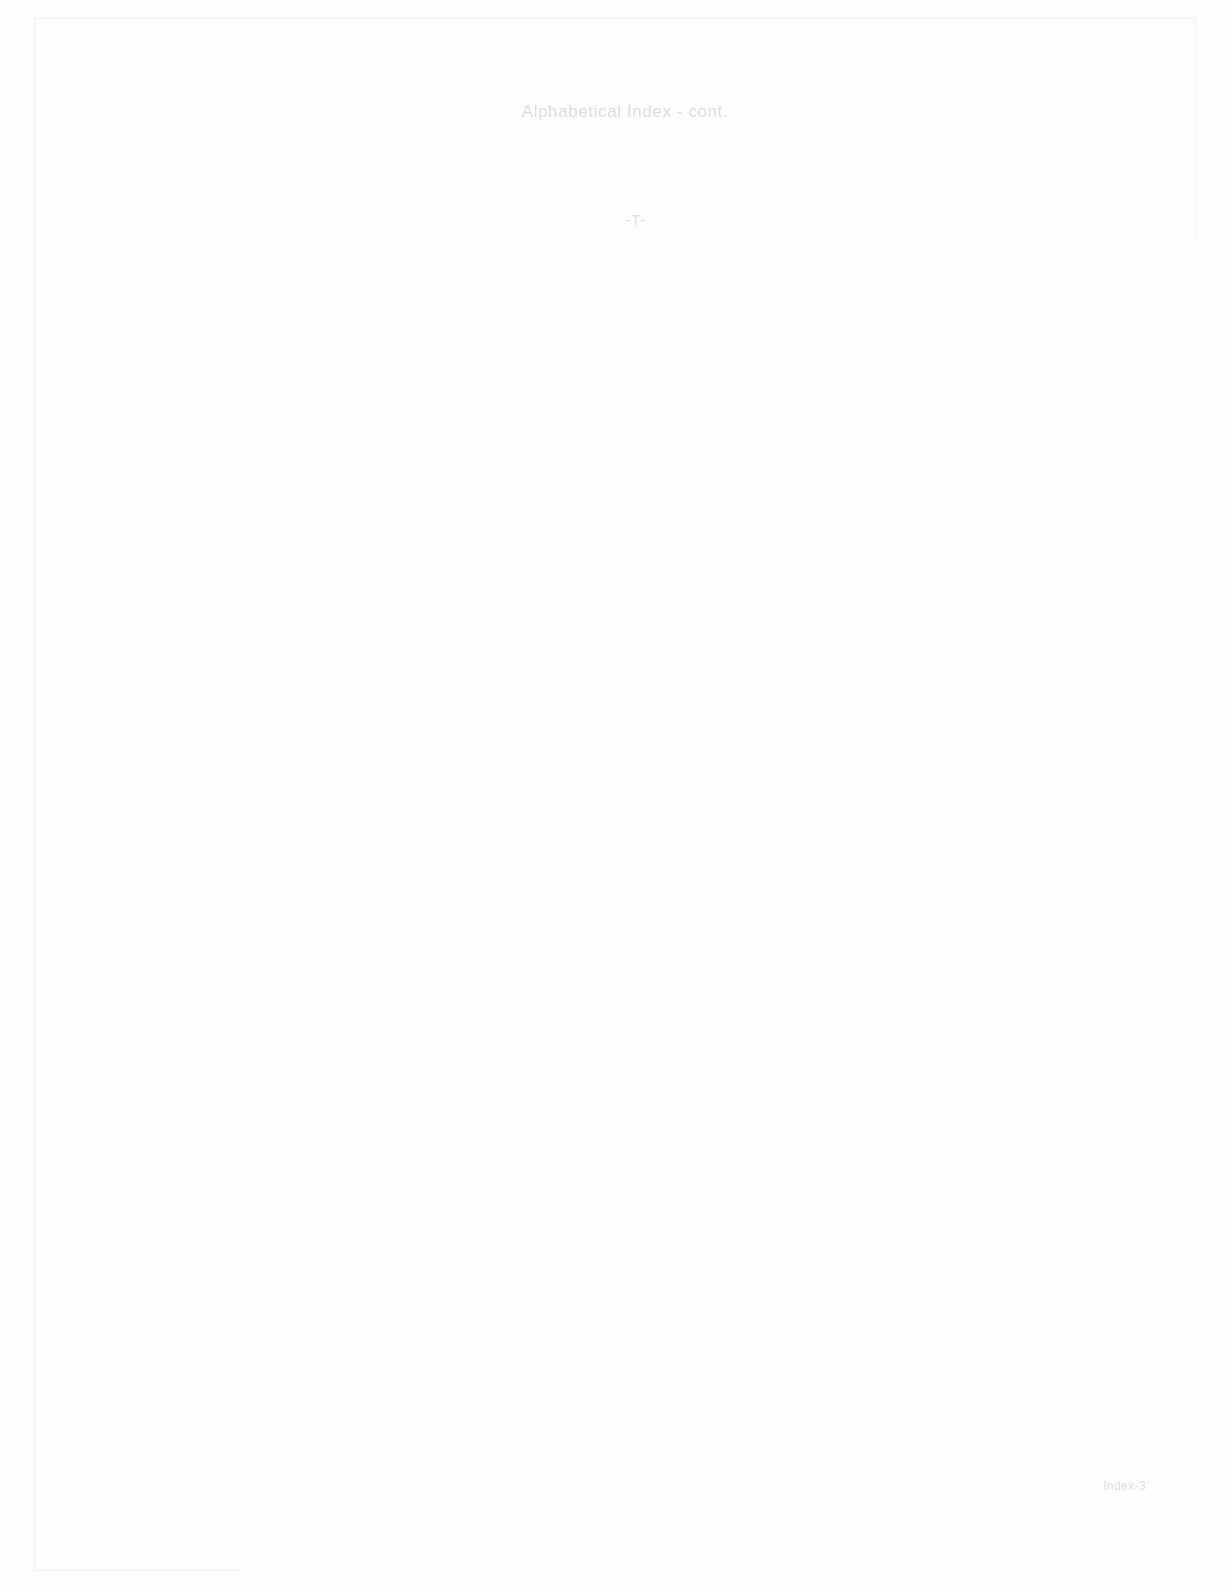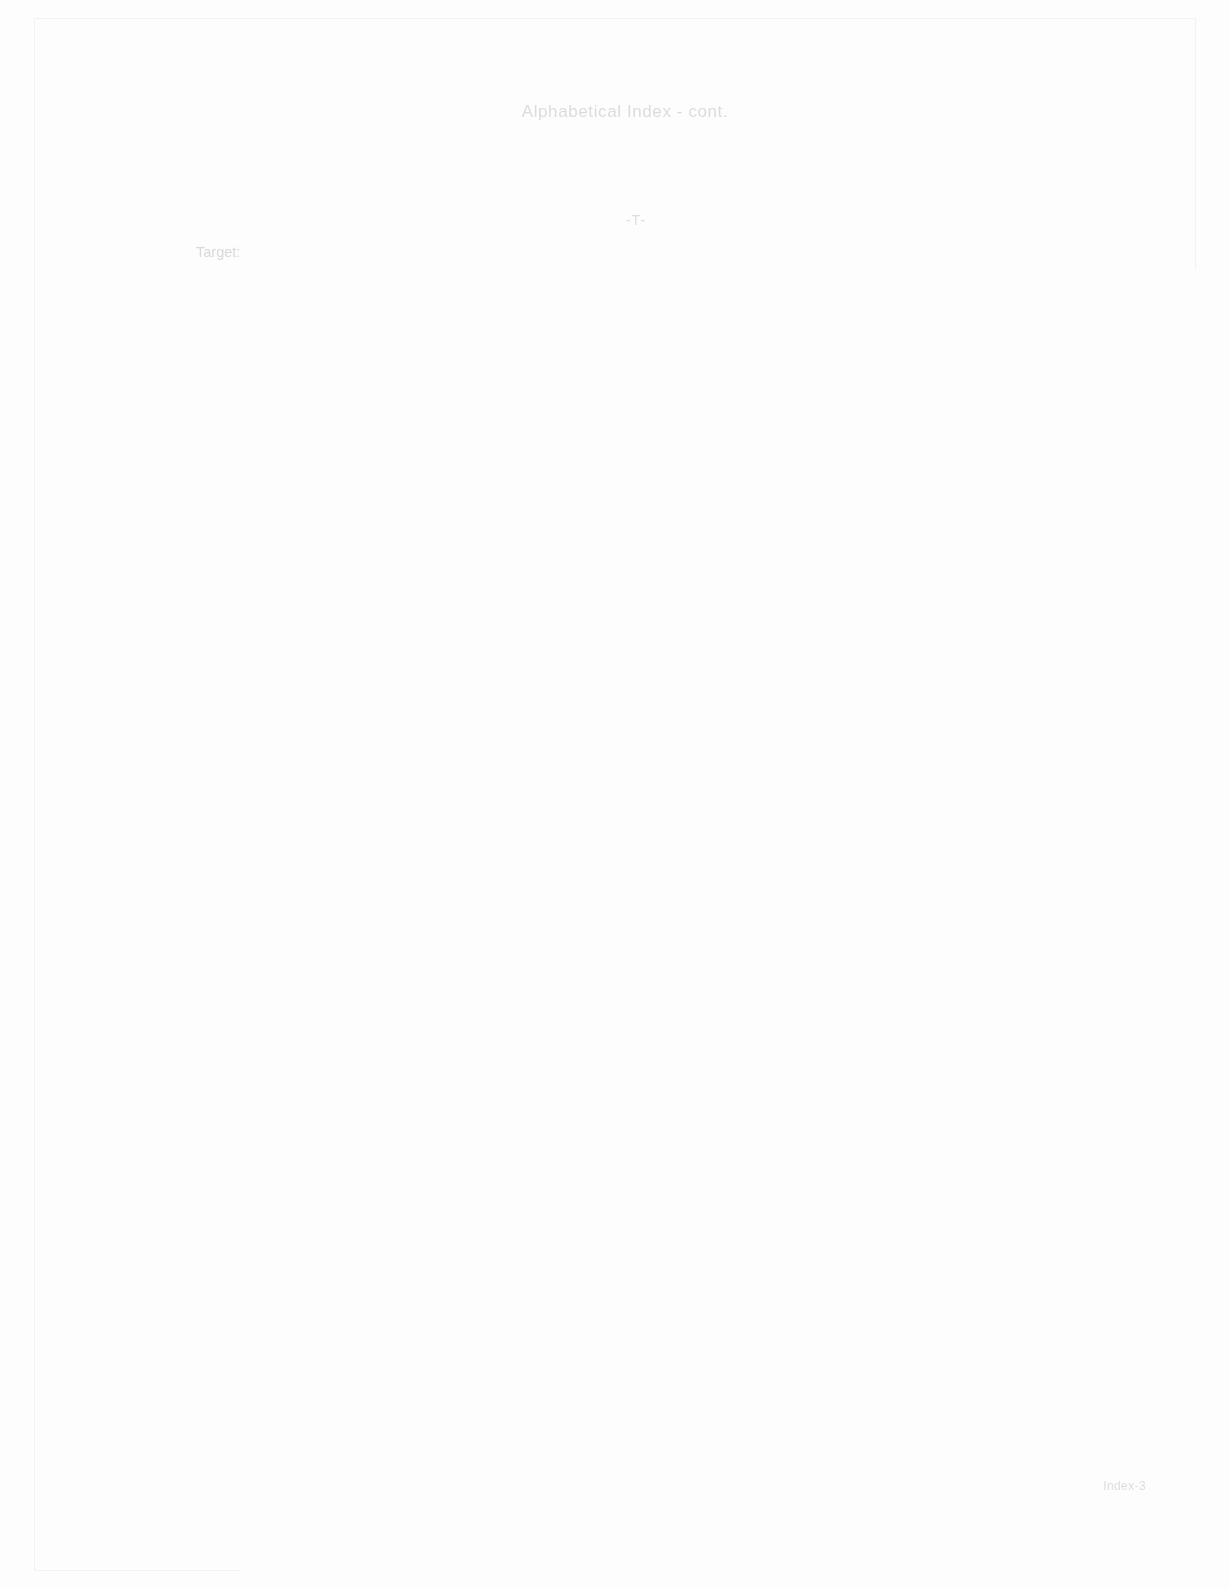"Target:" div.group-head { html: <div>Target:</div> -> none }
